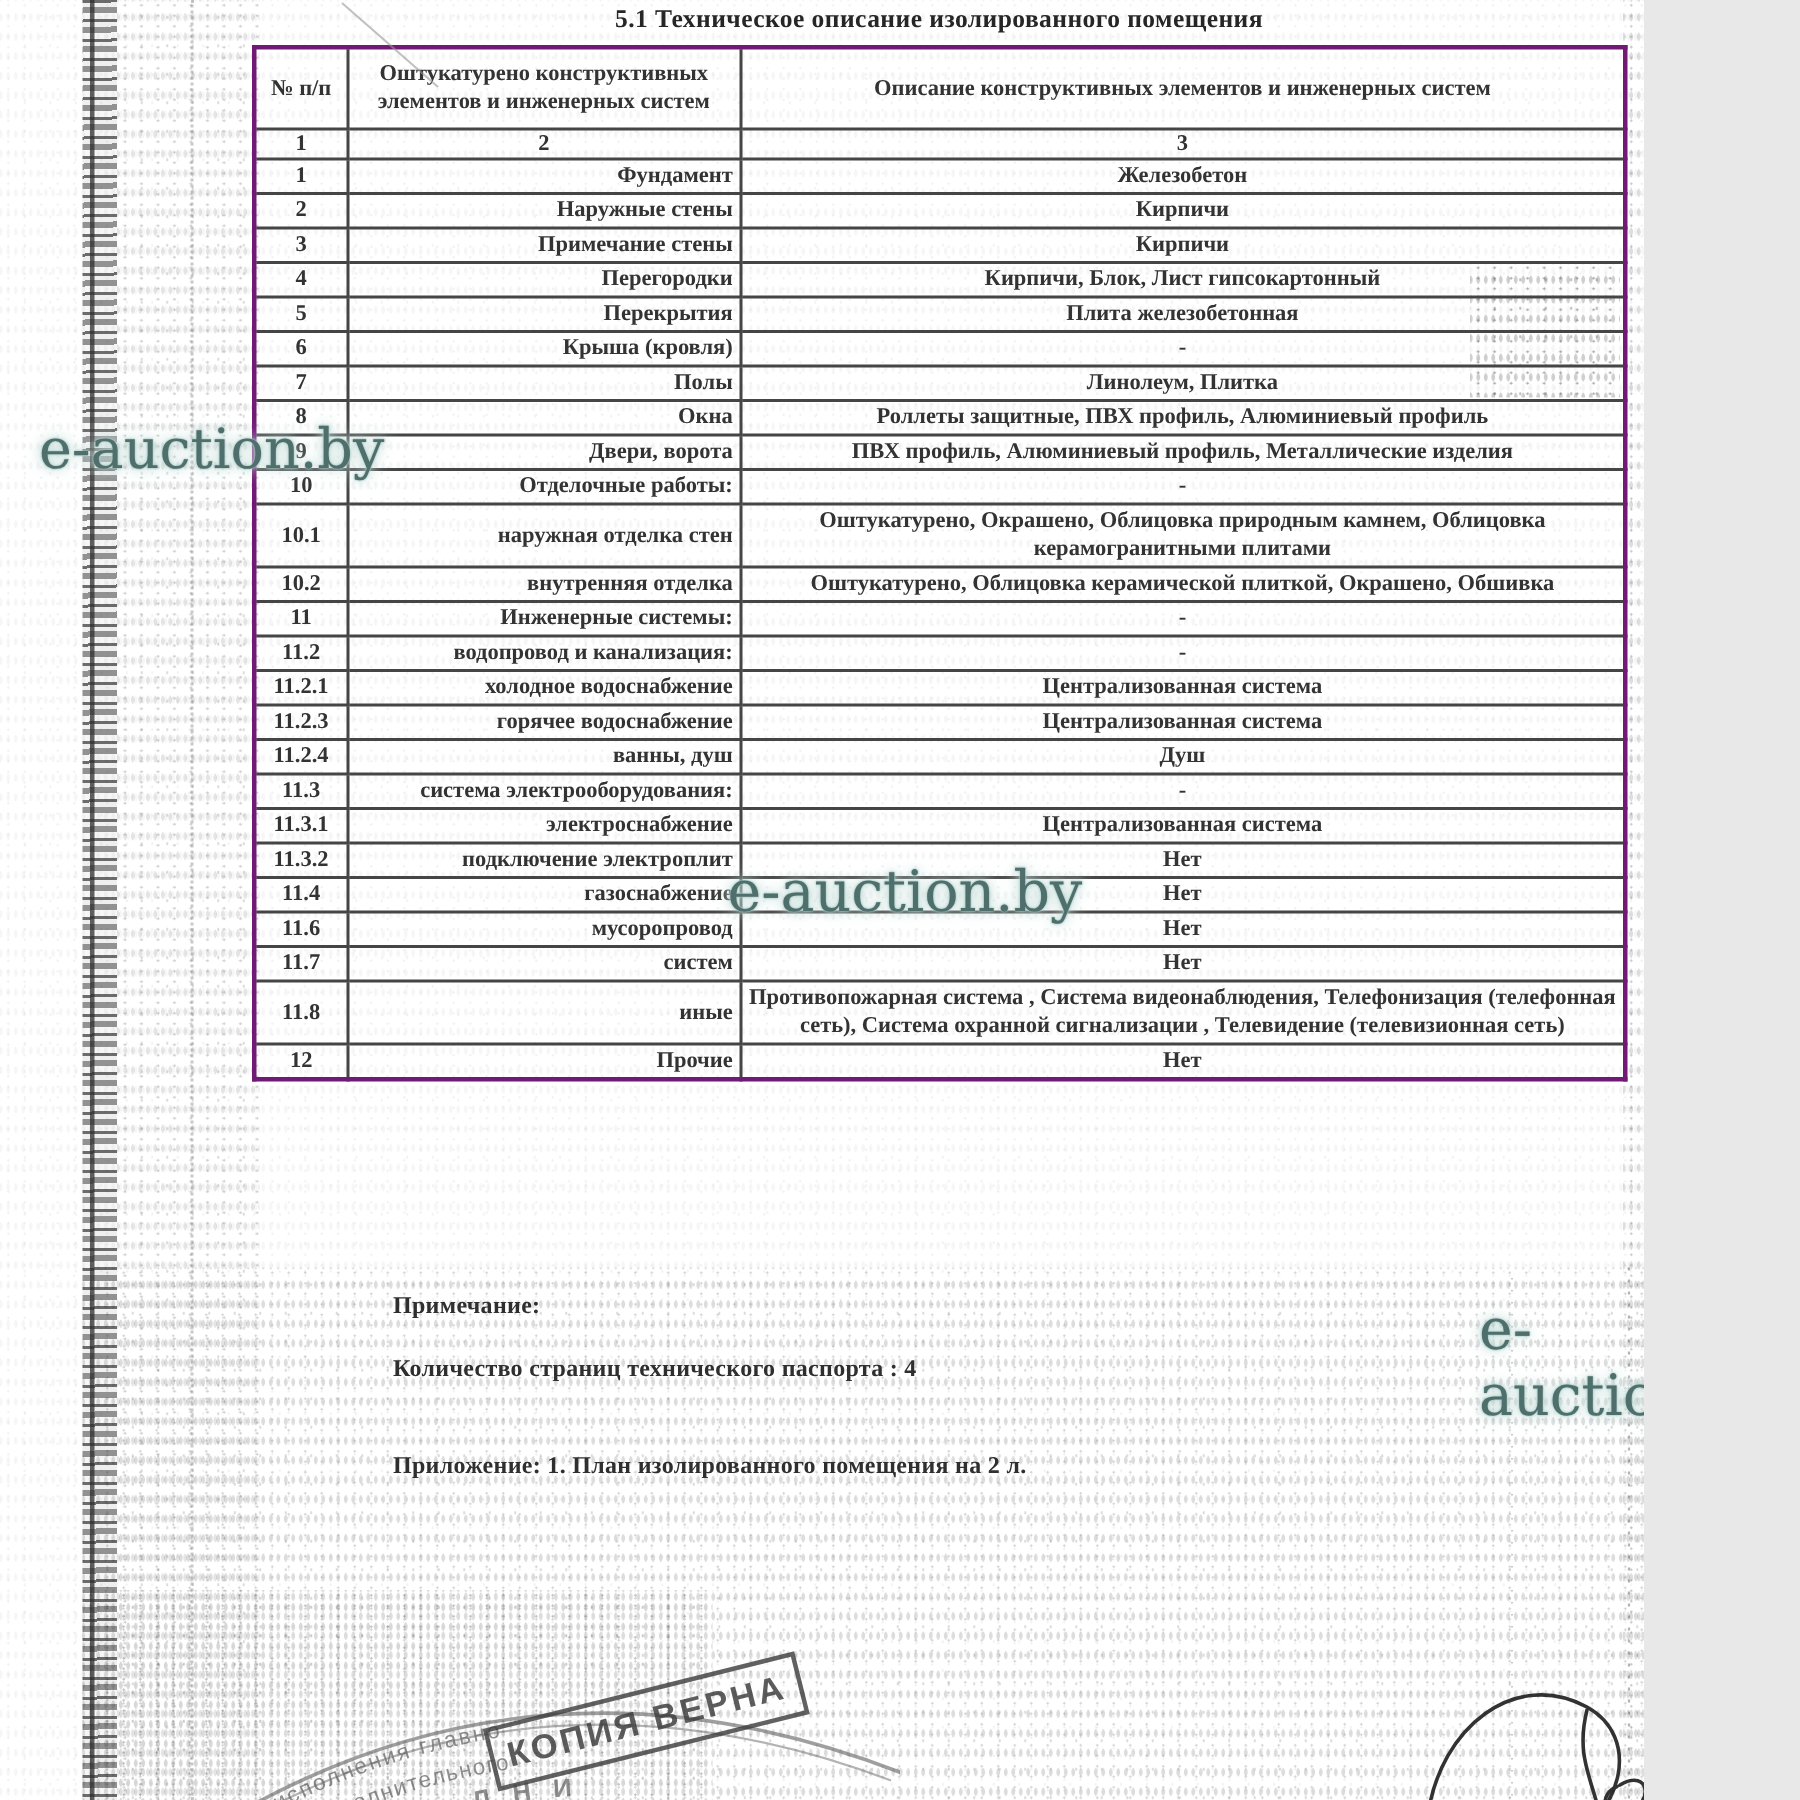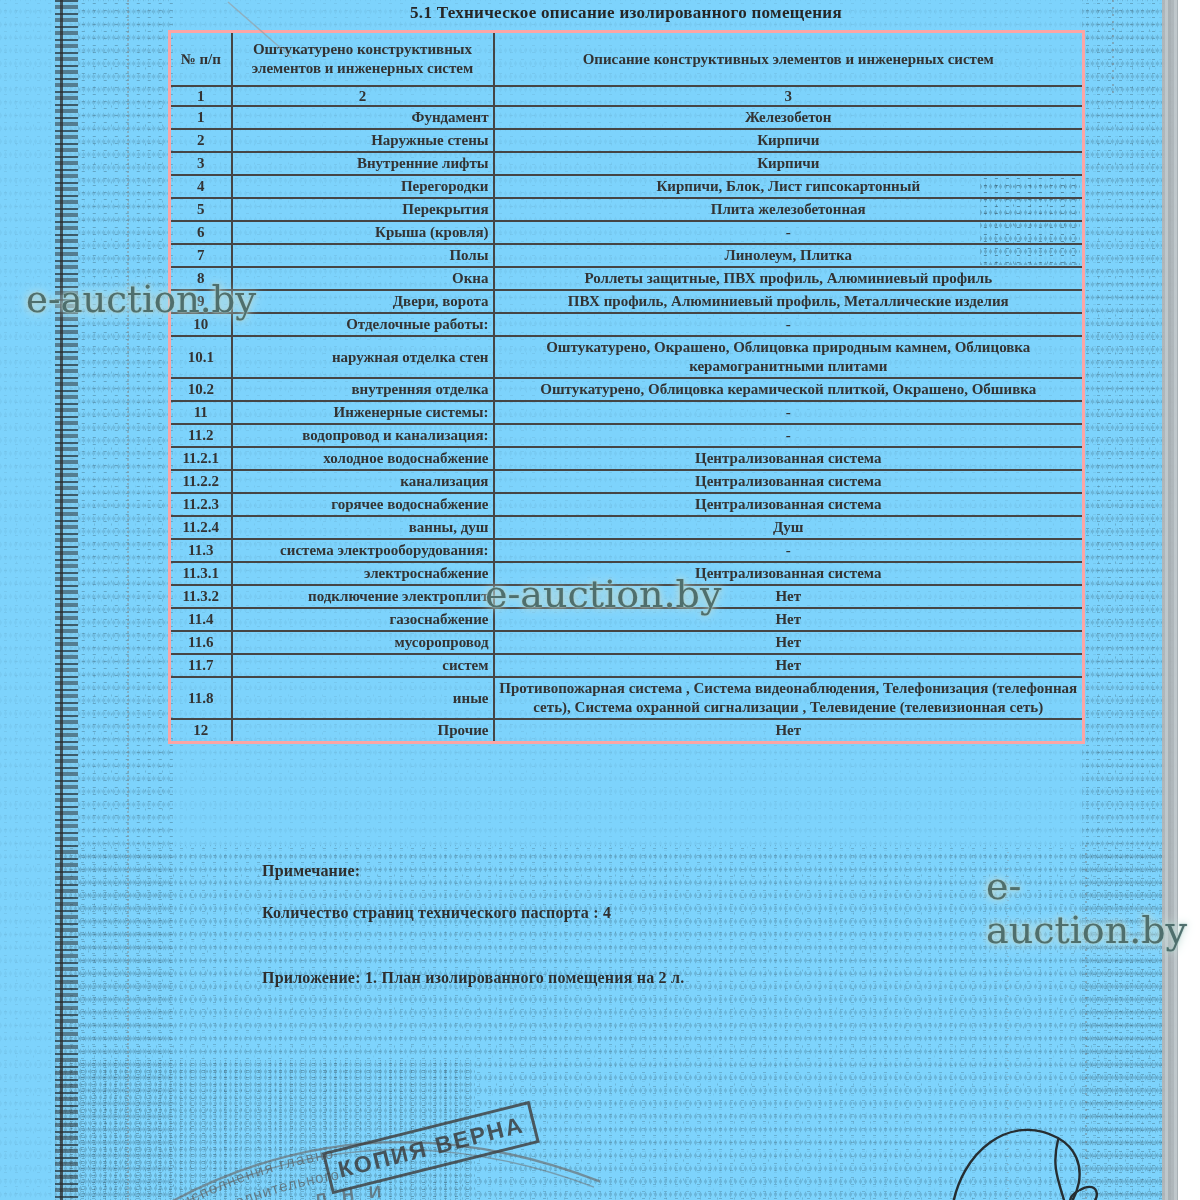"5.1 Техническое описание изолированного" #page { background: #7dd3fc -> #ffffff; width: 1200px -> 1096px }
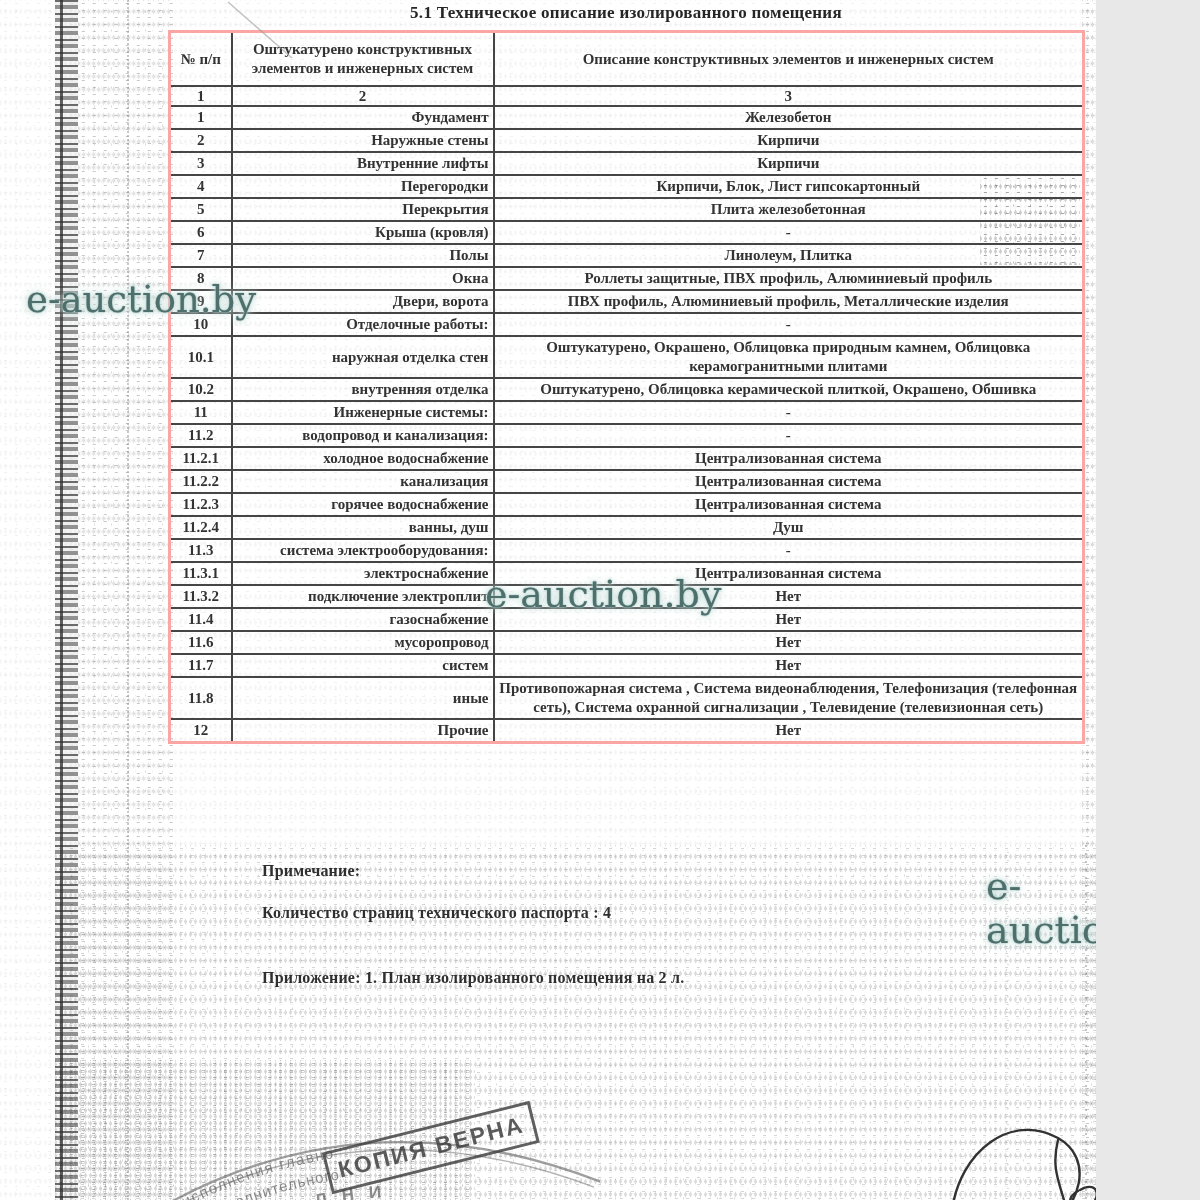"№ п/п" table.main { border: 3px solid #fca5a5 -> 3px solid #701a75 }
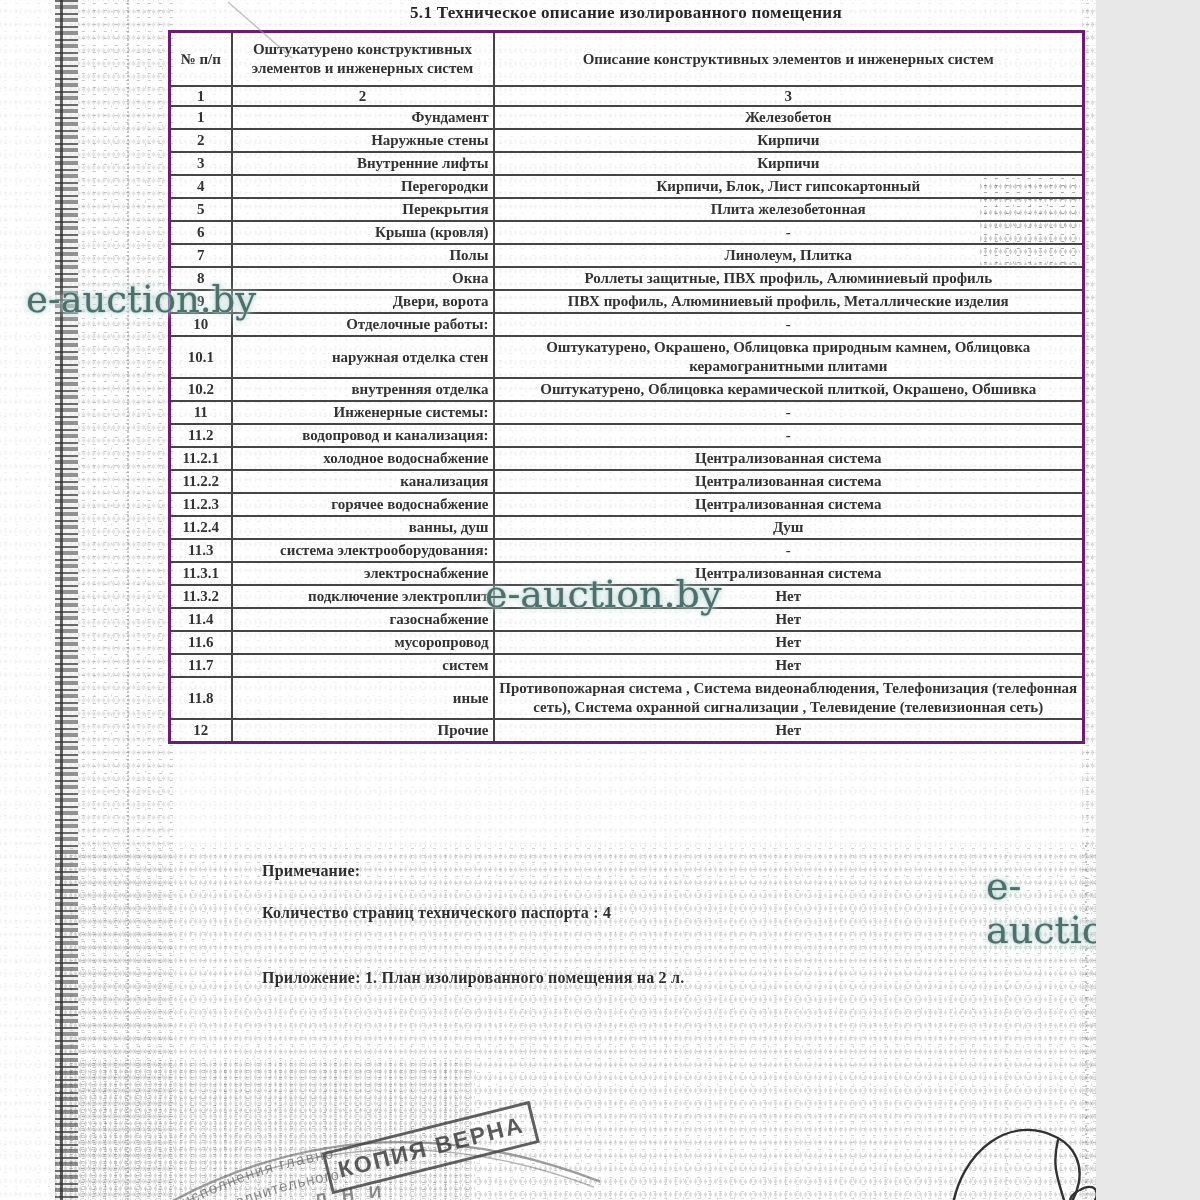"Внутренние лифты" td.cell-name { text: Внутренние лифты -> Примечание стены }
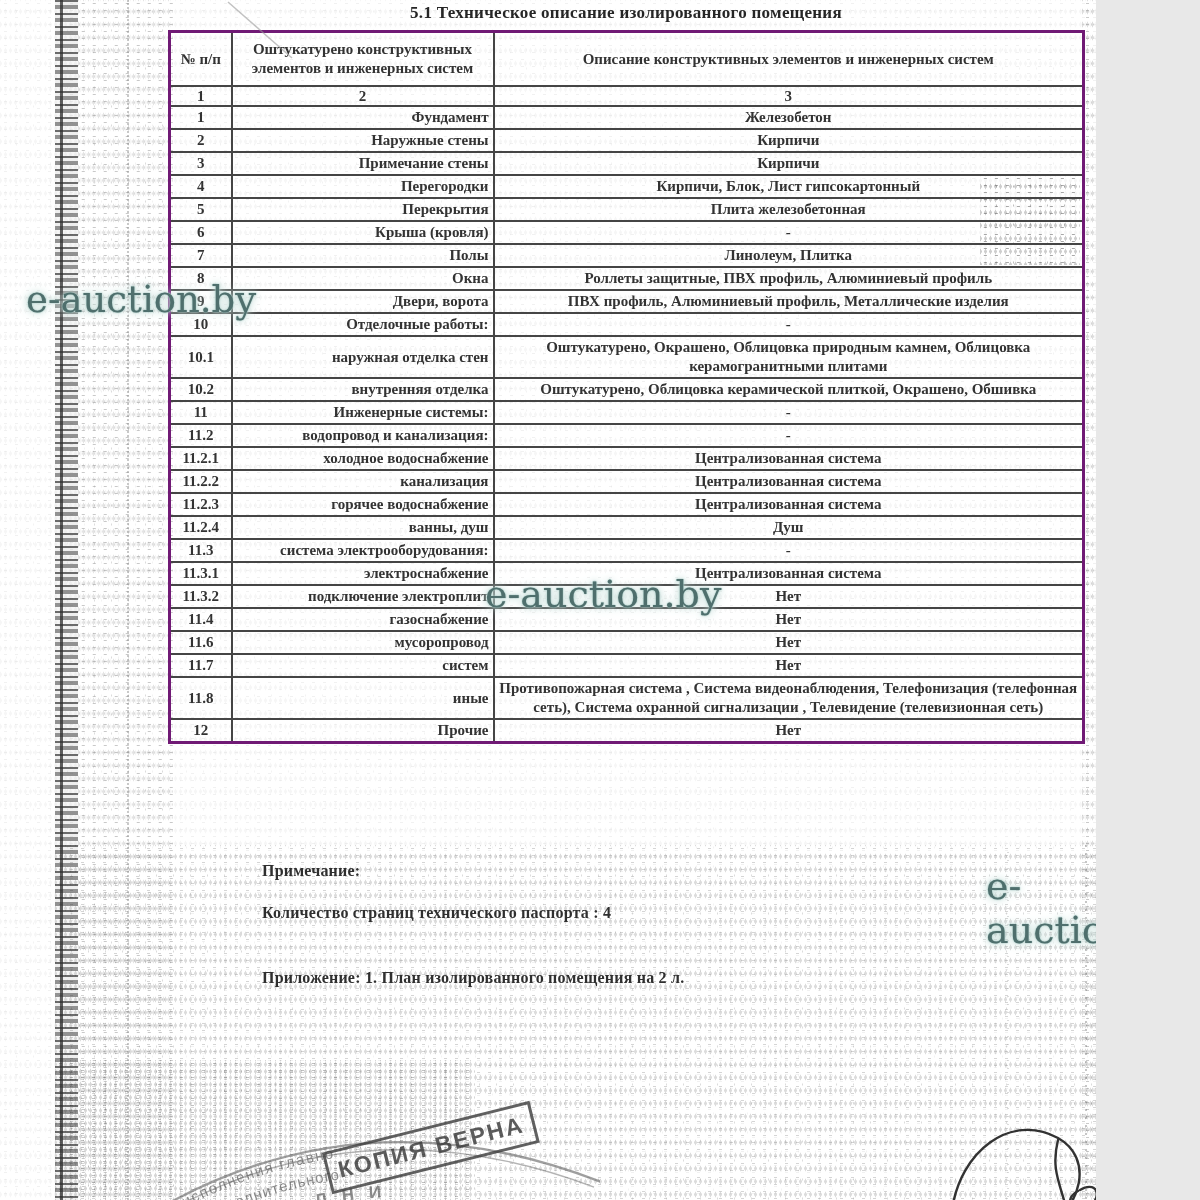"11.2.2" tr { html: <tr> <td>11.2.2</td> <td>канализация</td> <td>Централизованная система</td> </tr> -> none }
